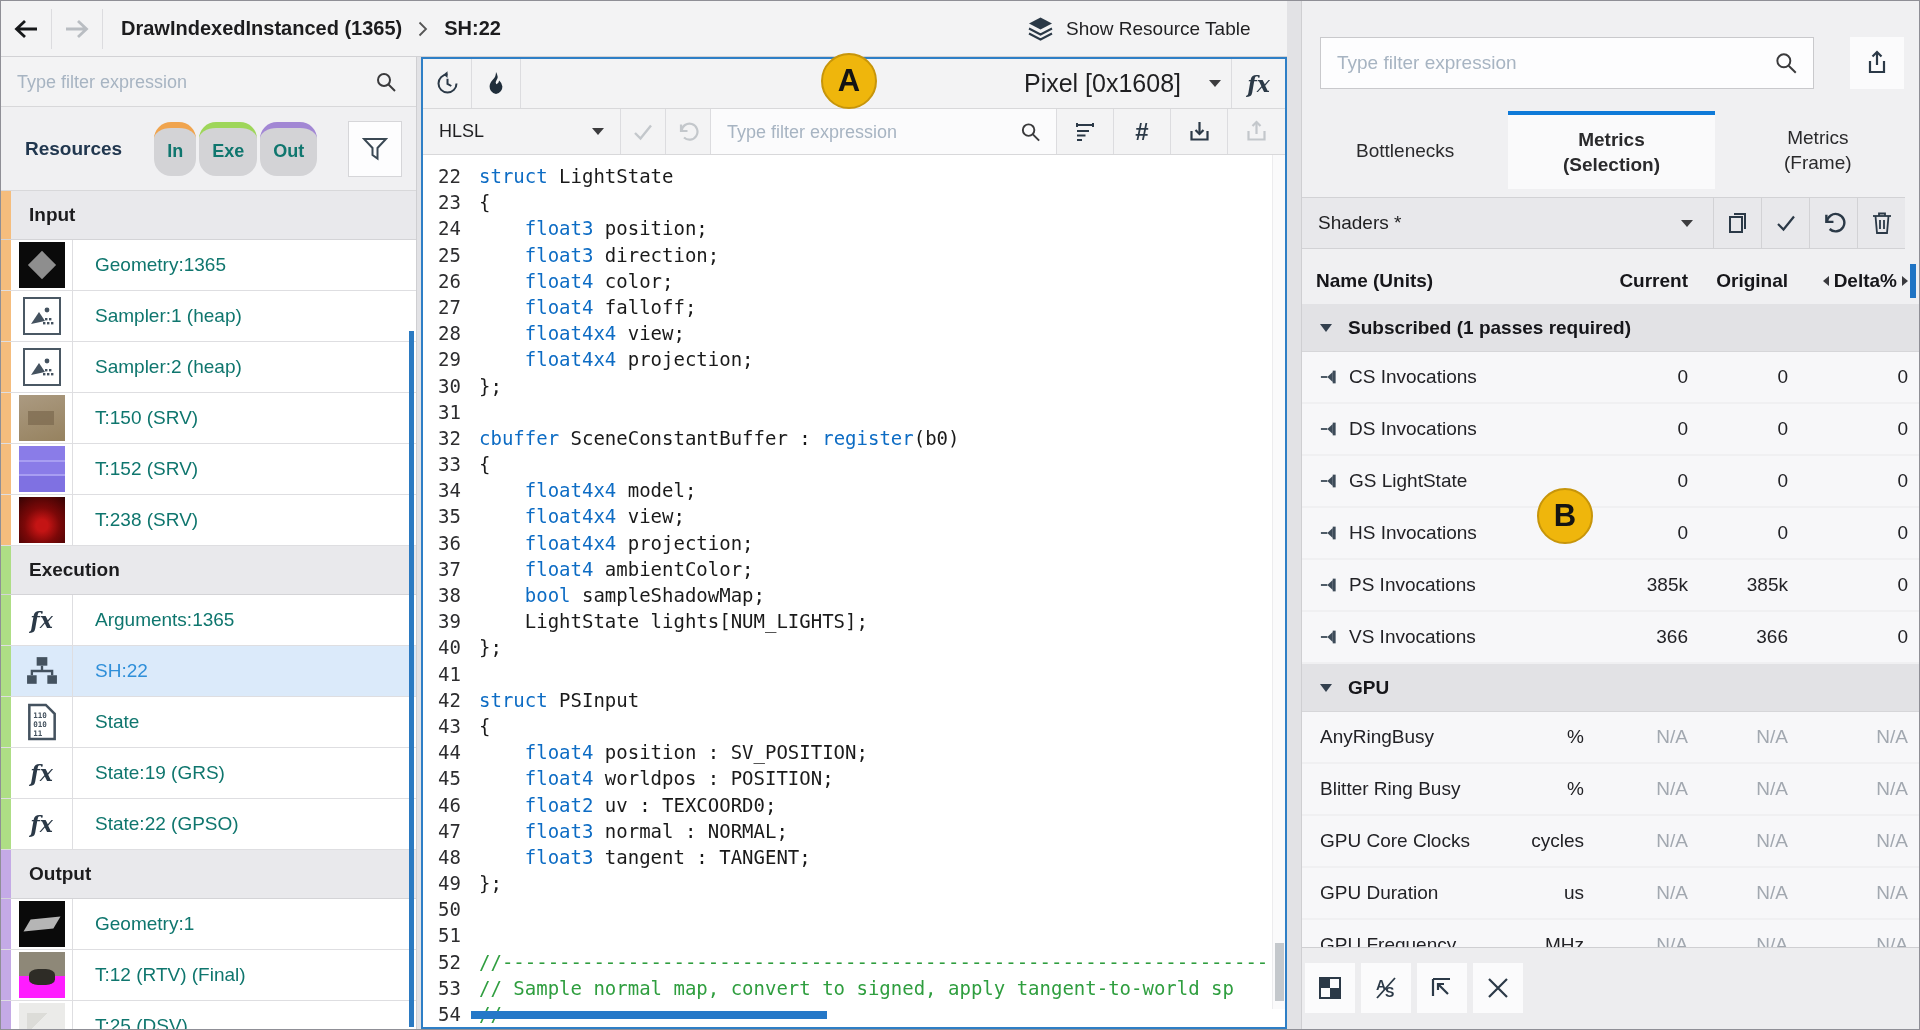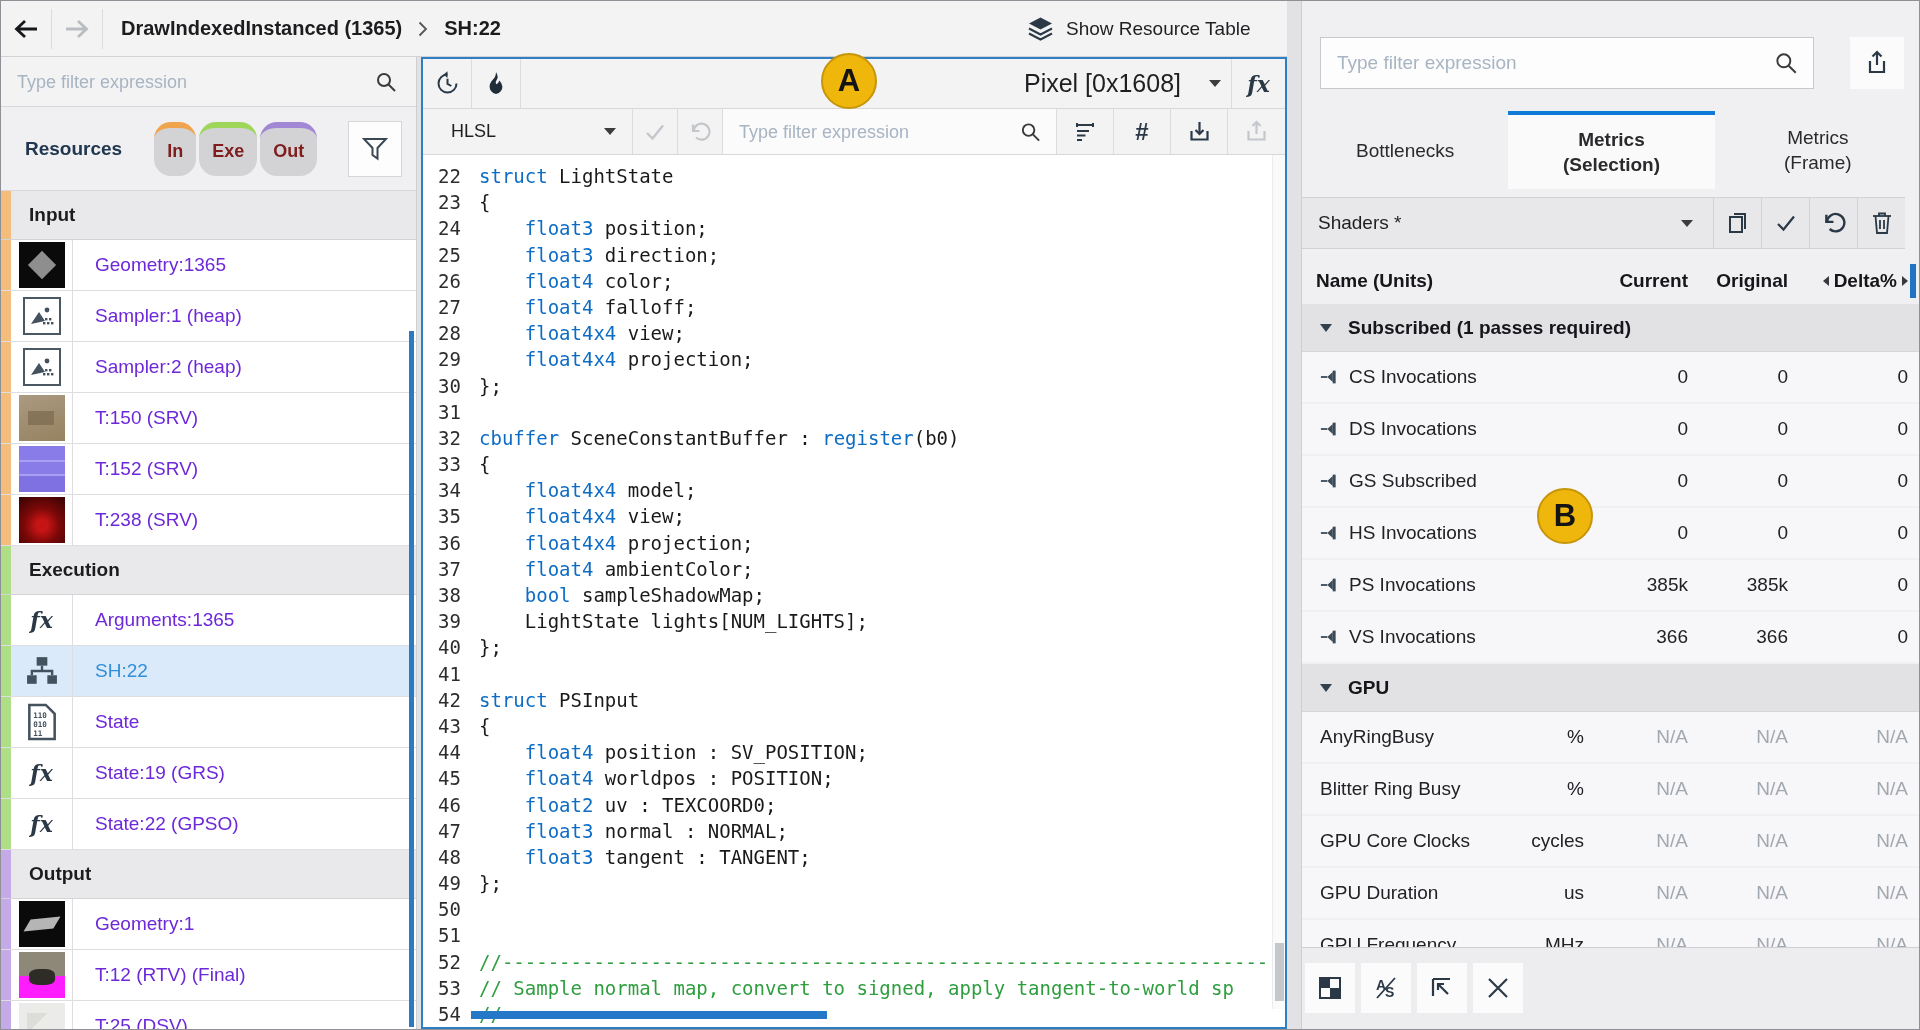"HLSL" .hlsl-select { margin-left: 12px -> none }
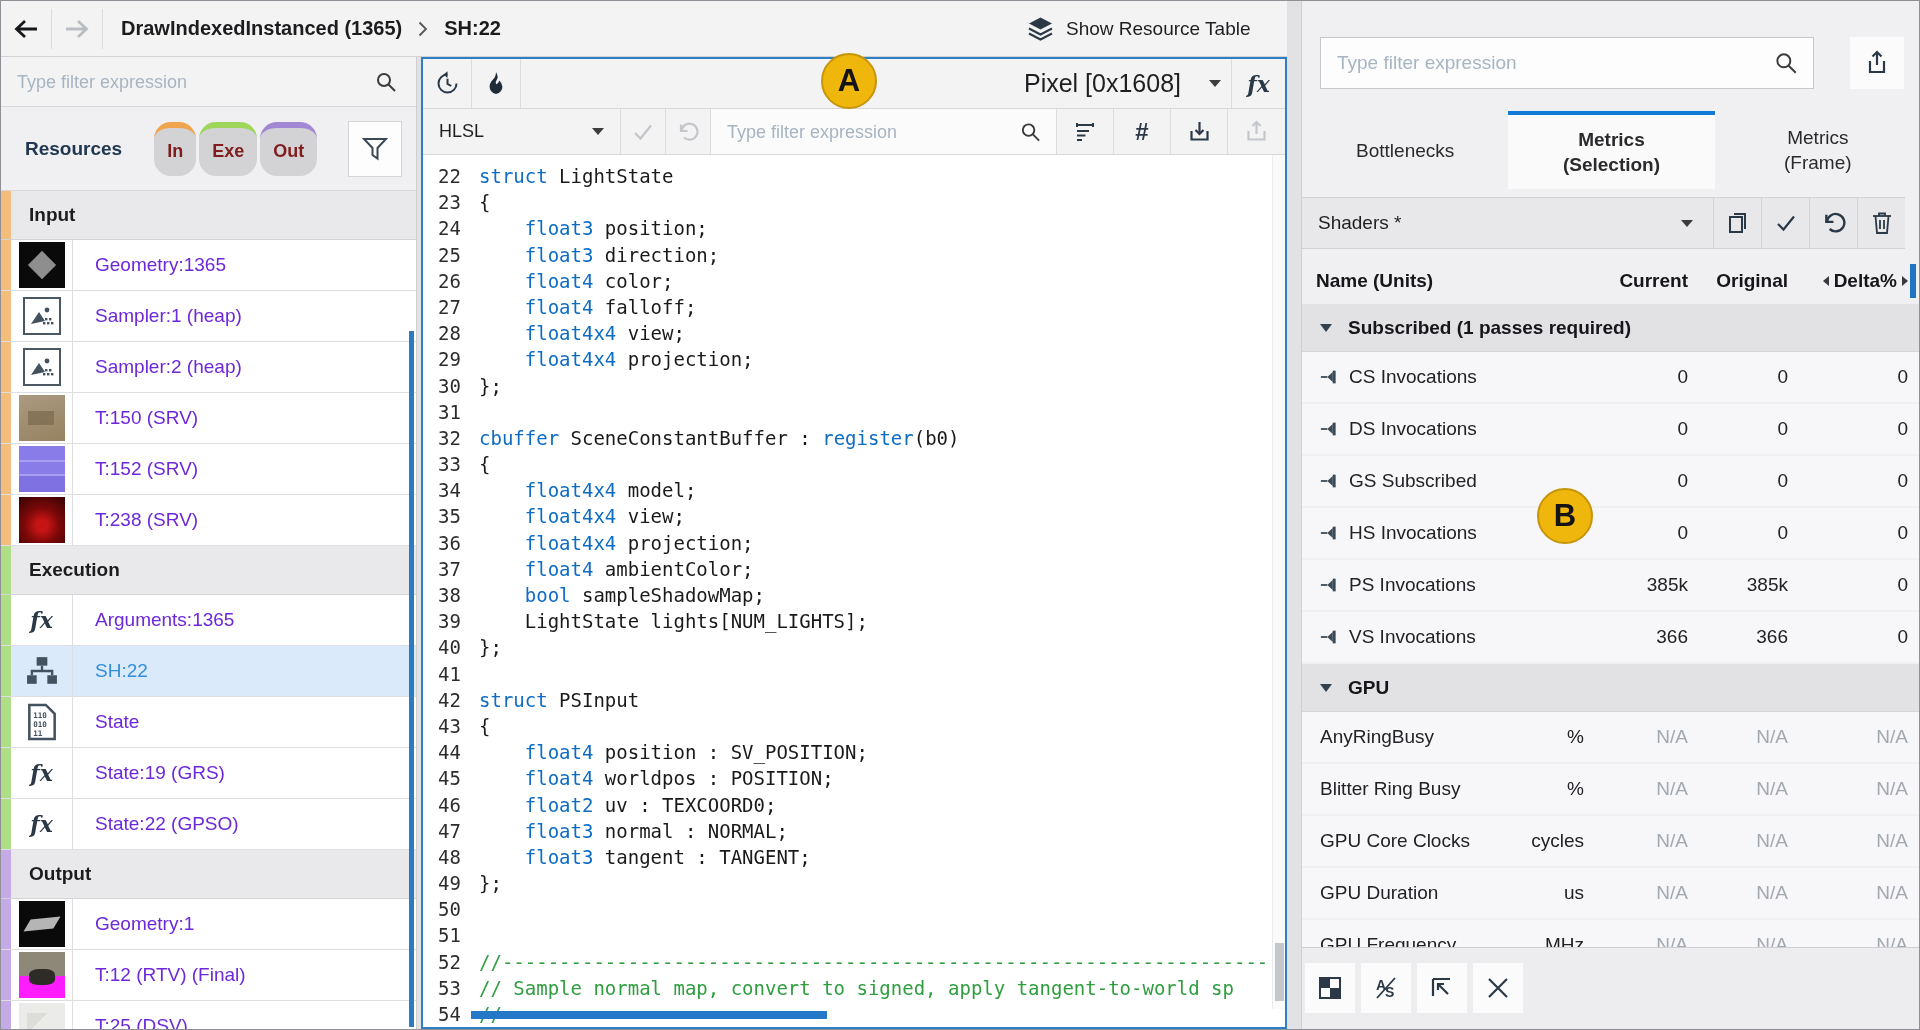"In" .res-btn { color: #7f1d1d -> #0f766e }
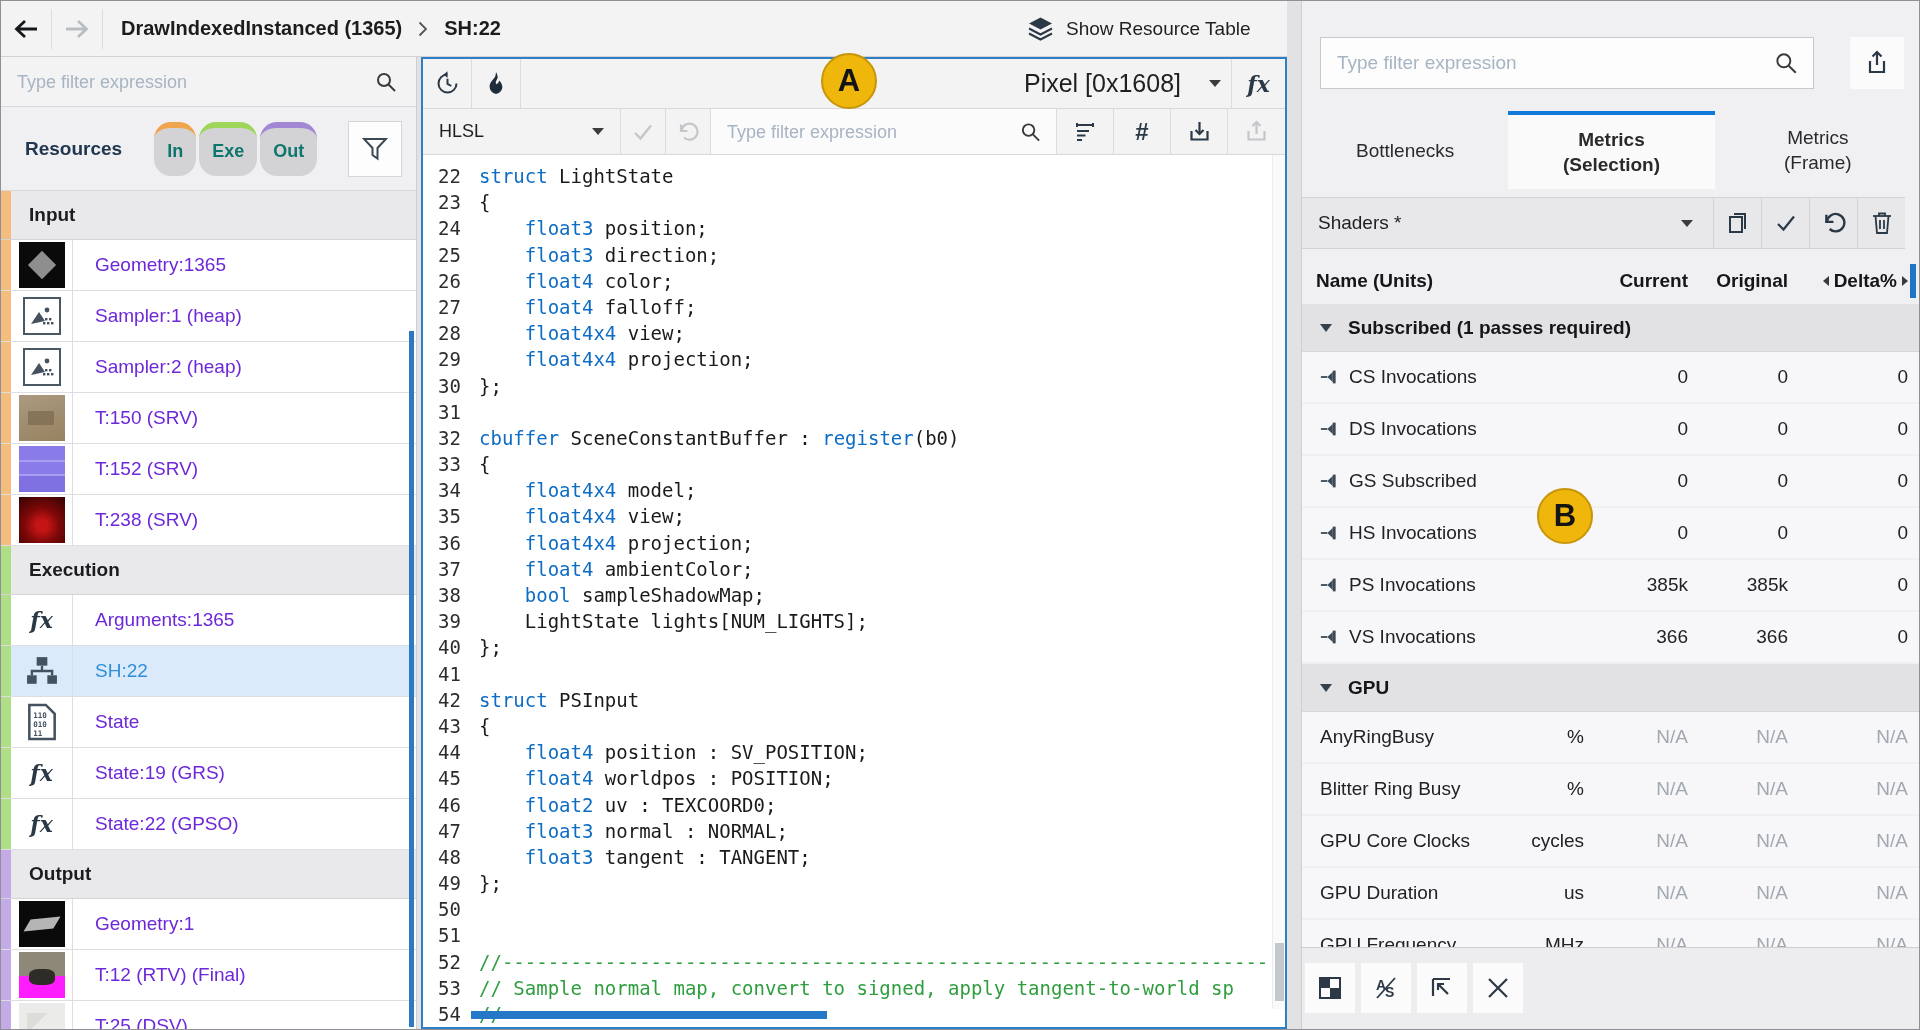"Geometry:1365" .res-item-label { color: #6d28d9 -> #0f766e }
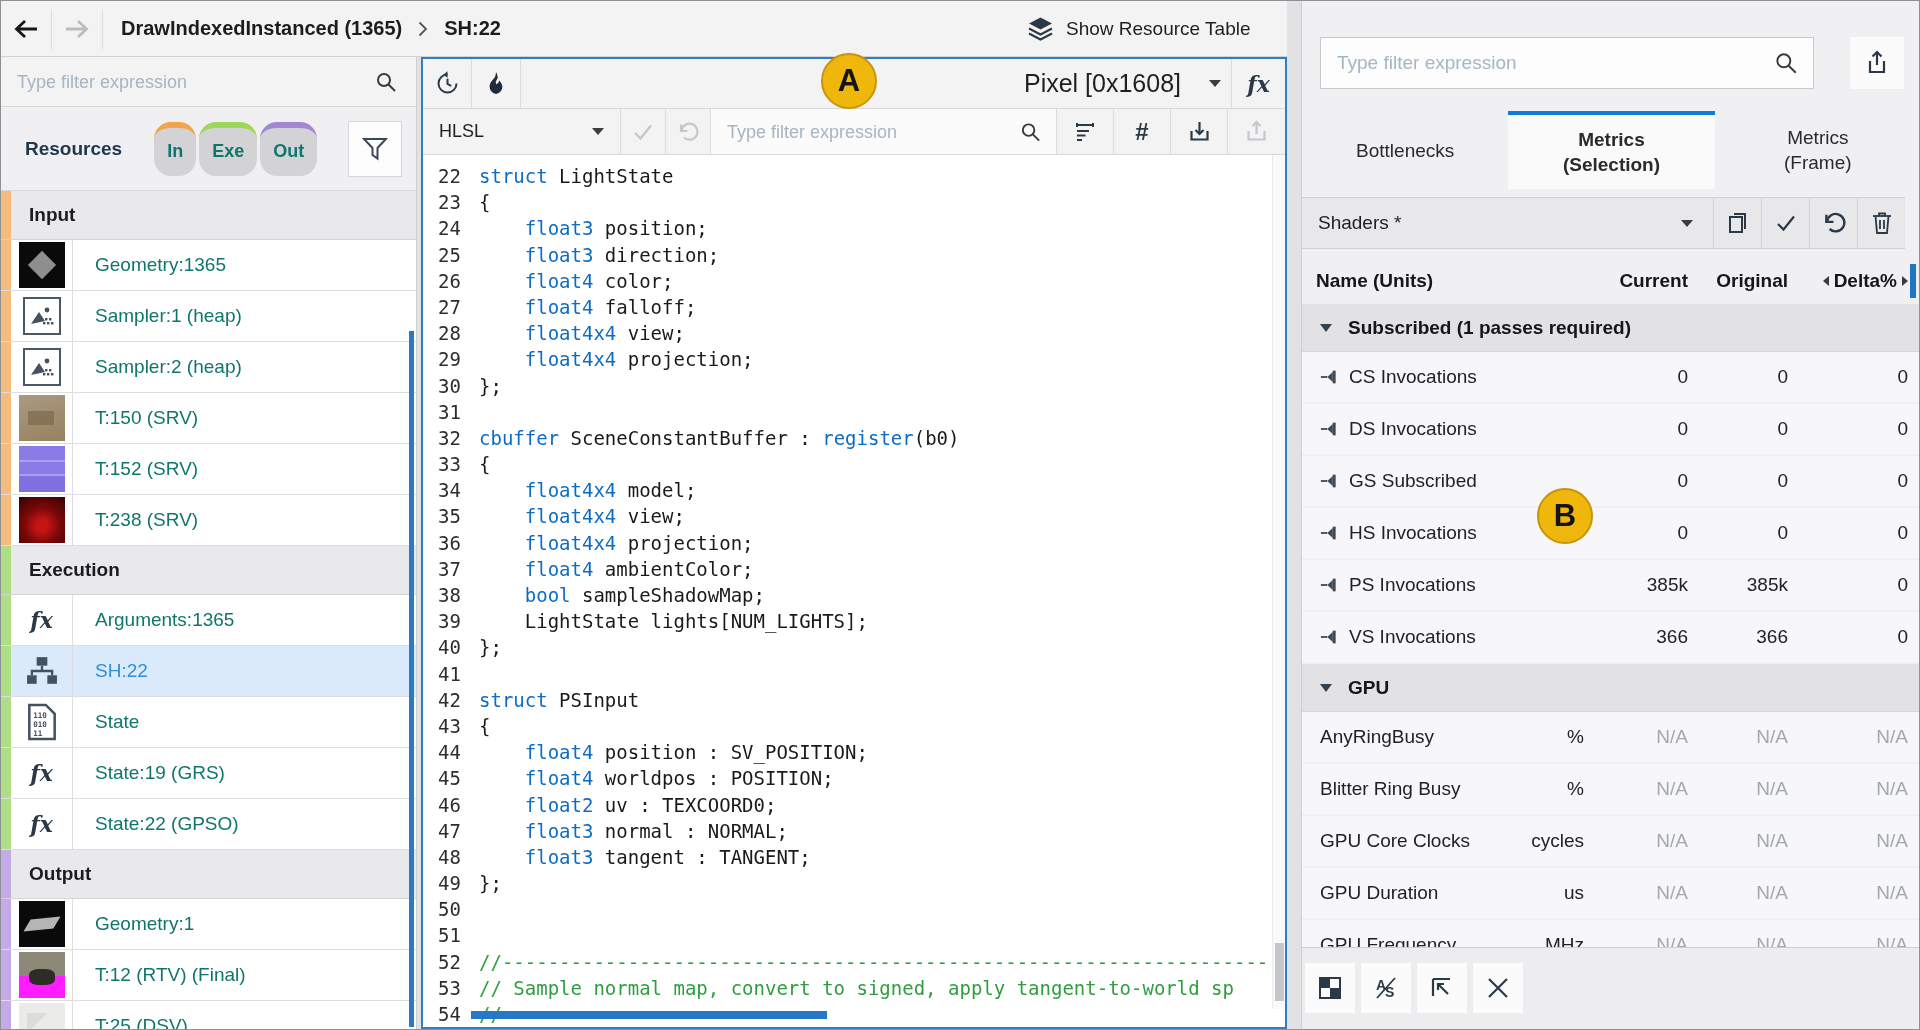"GS Subscribed" span { text: Subscribed -> LightState }
